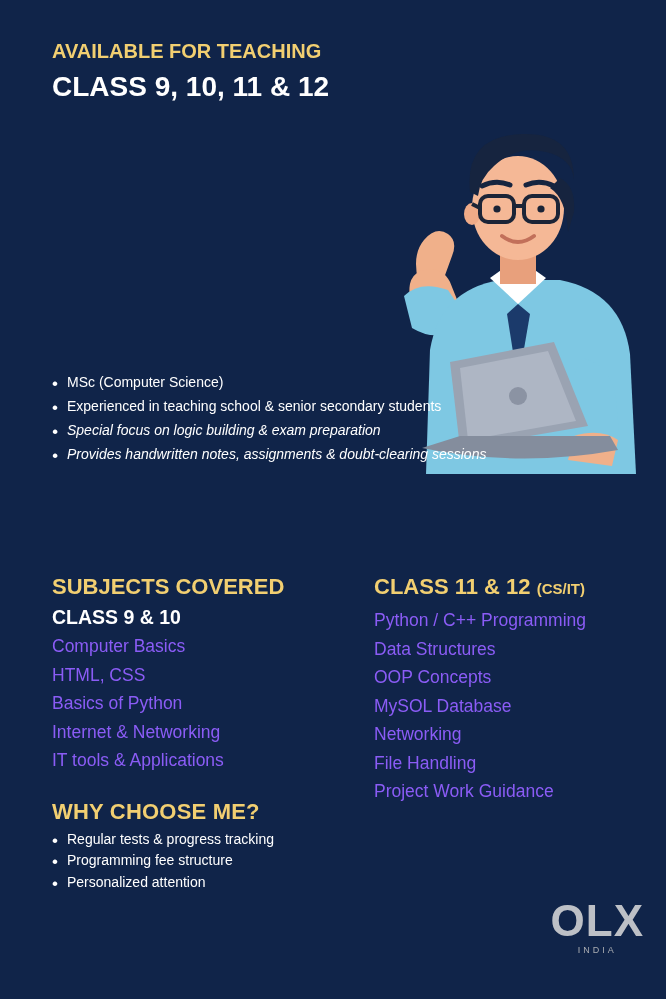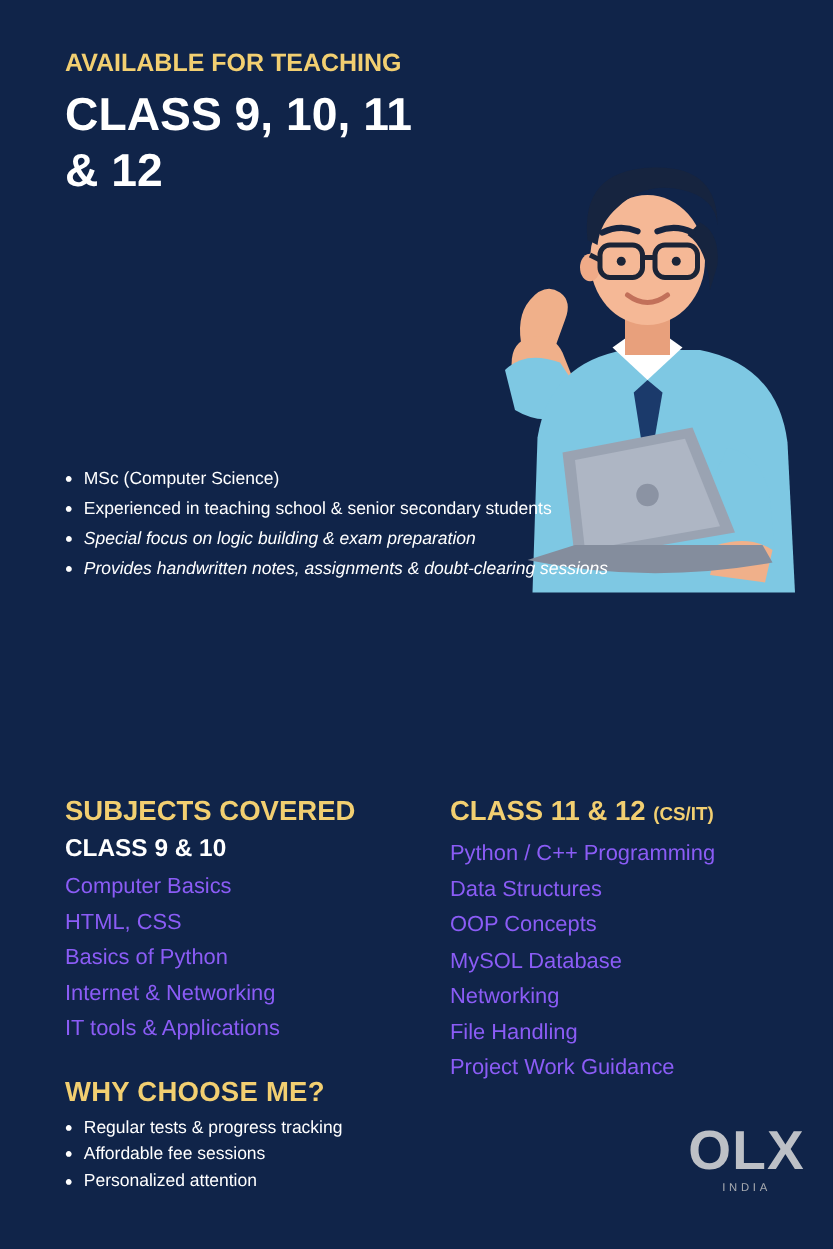"CLASS 9, 10, 11 &" .classes { font-size: 37px -> 28px }
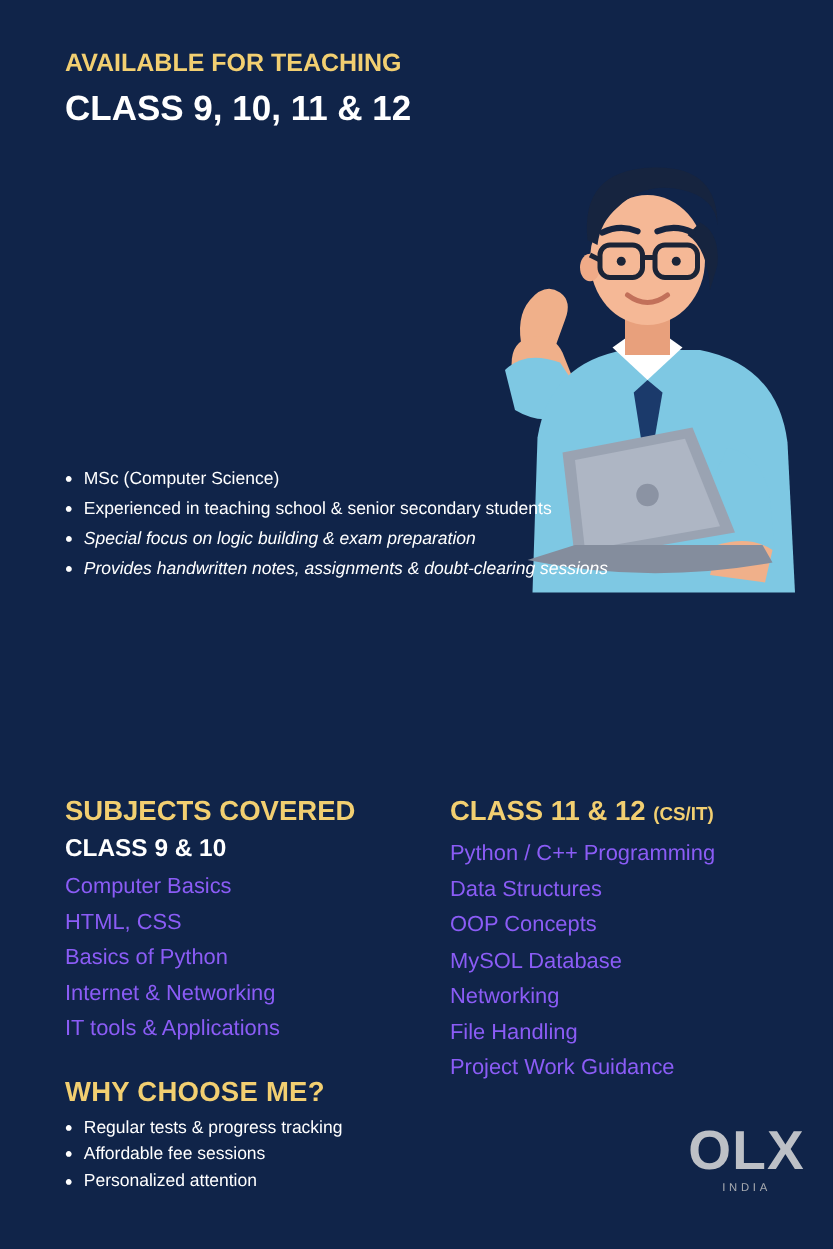"SUBJECTS COVERED" .cols { gap: 8px -> 22px; top: 636px -> 574px }
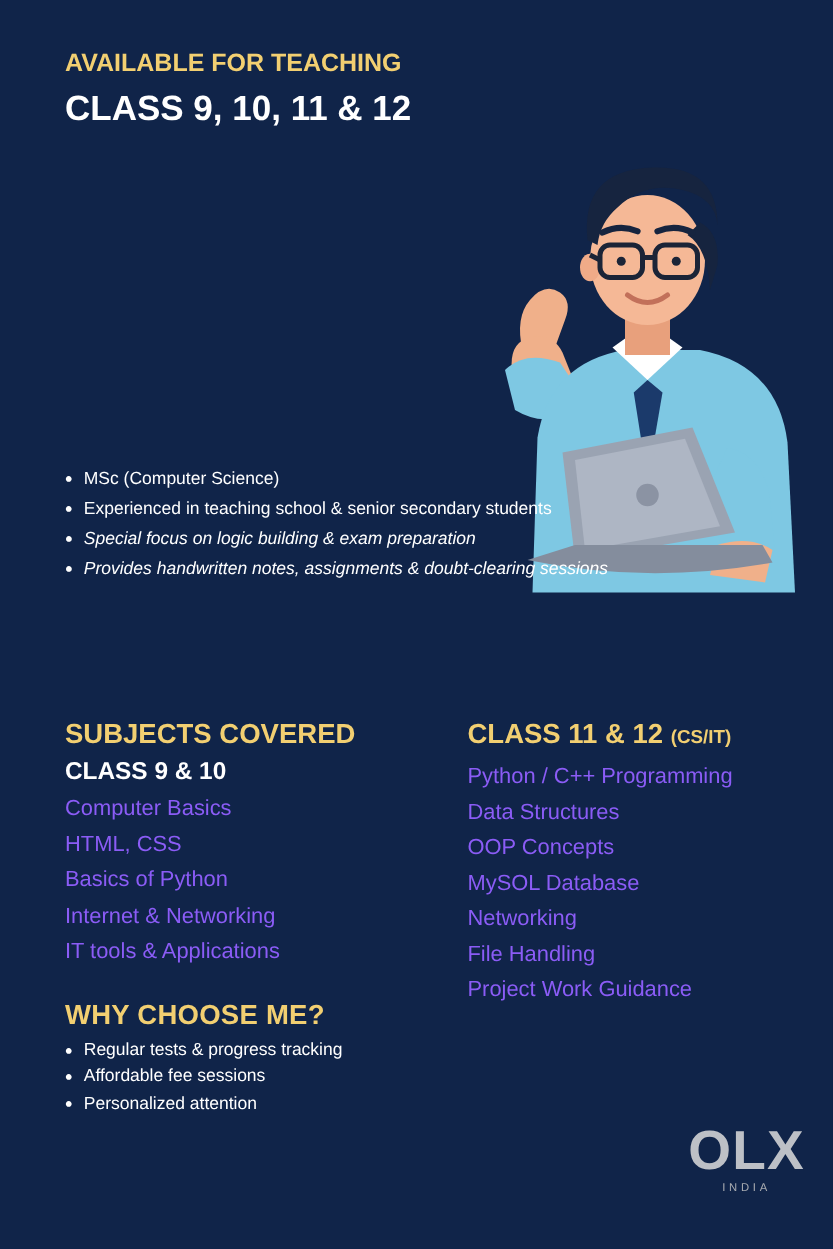"Affordable fee sessions" li { text: Affordable fee sessions -> Programming fee structure }
